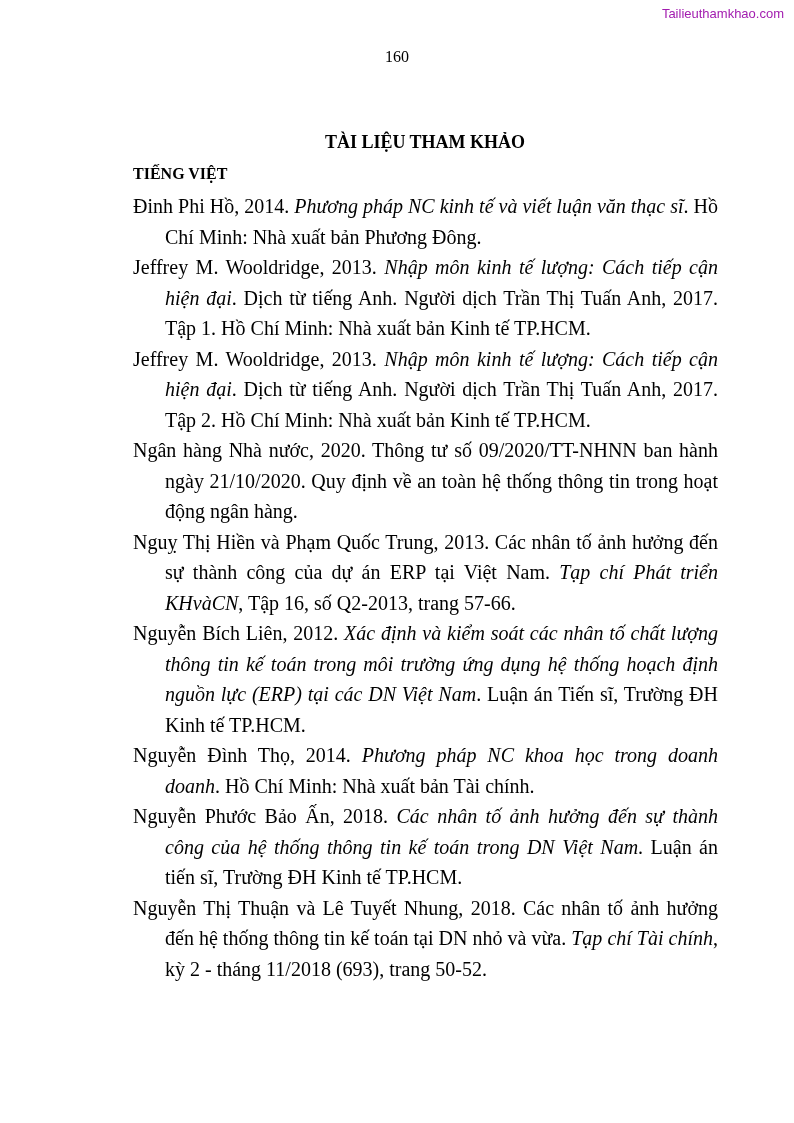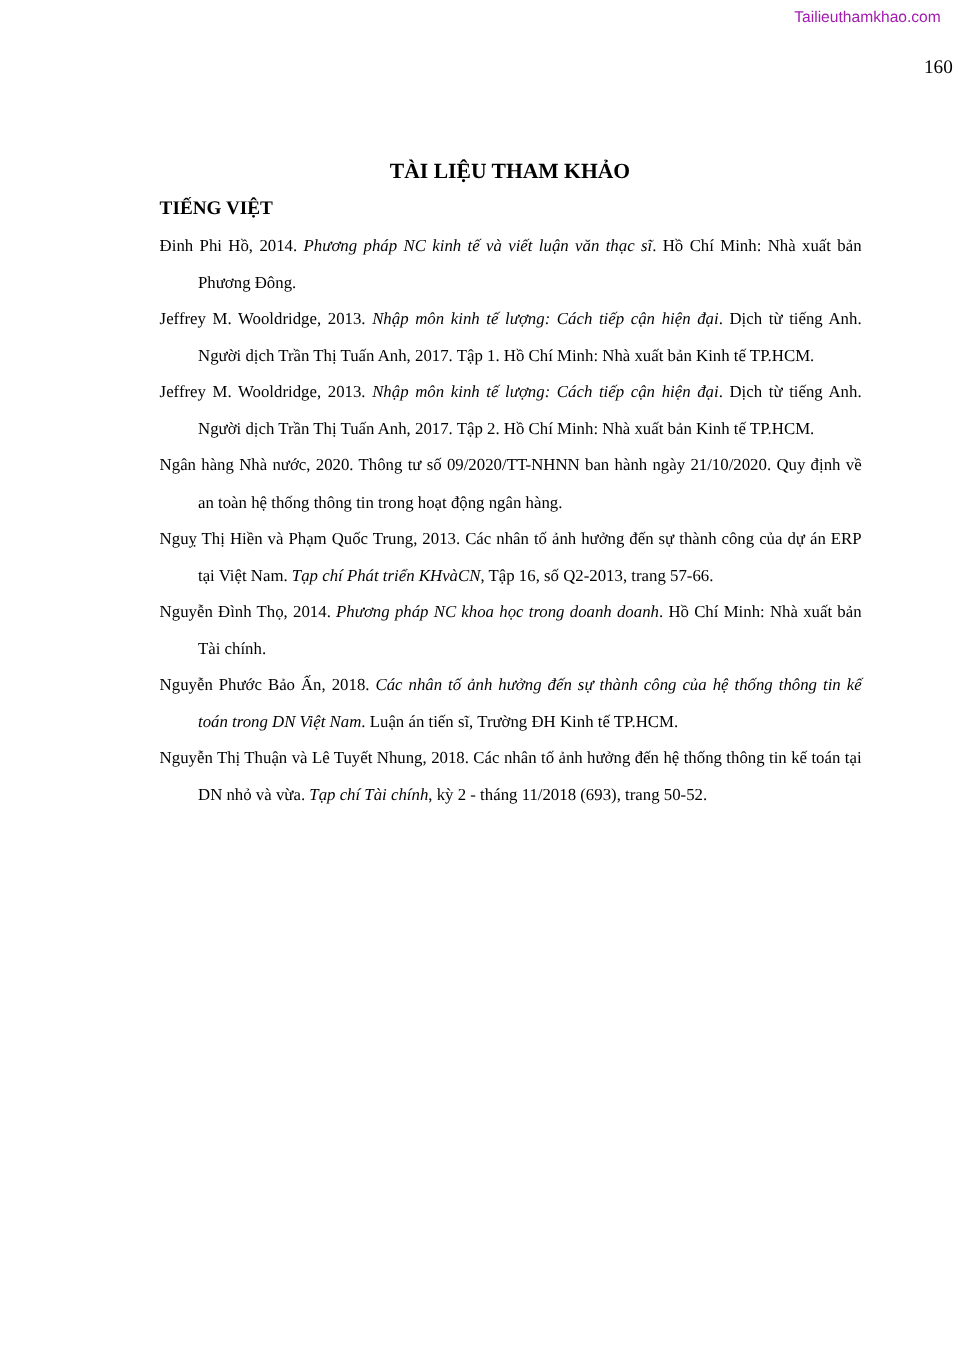"160" .page-num { text-align: right -> center }
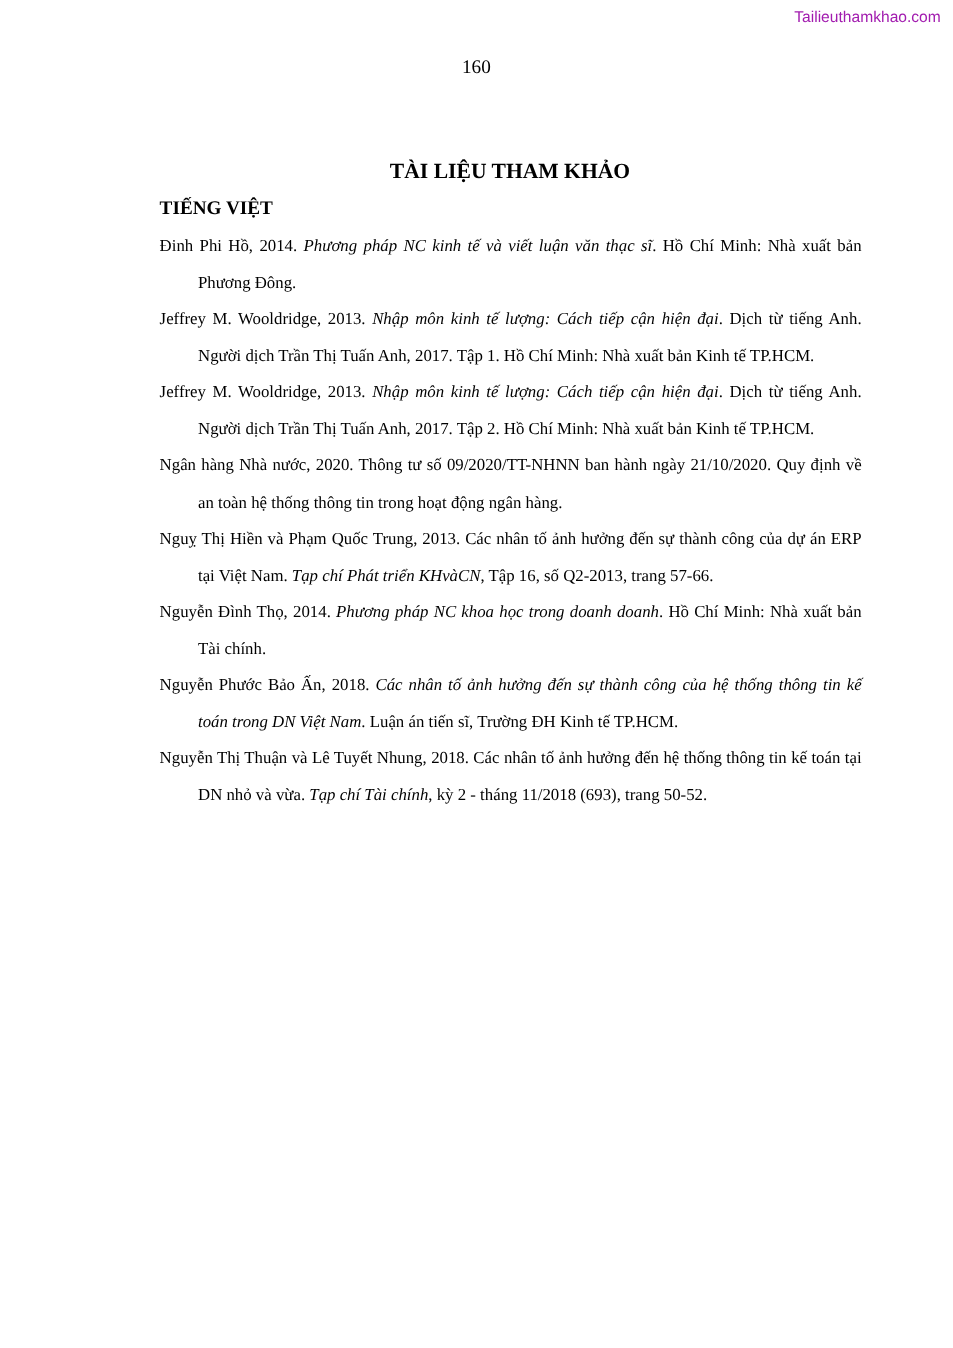"Đinh Phi Hồ, 2014. Phương" .ref { font-size: 14px -> 20px }
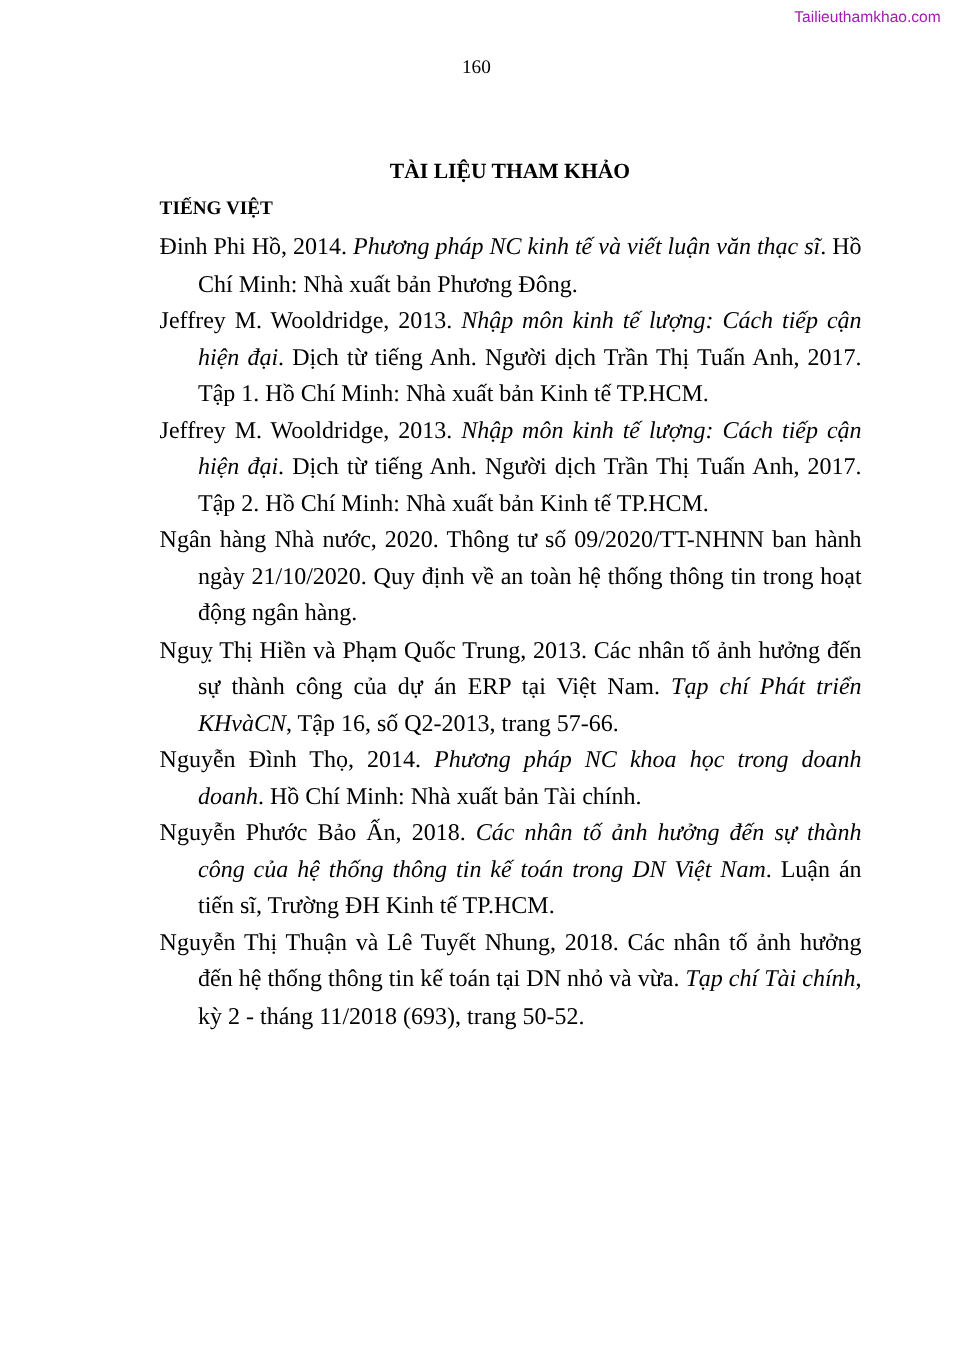"Nguyễn Bích Liên, 2012. Xác" p.ref { html: none -> <p><span>Nguyễn Bích Liên, 2012. </span><i>Xác định và kiểm soát các nhân tố chất lượng thông tin kế toán trong môi trường ứng dụng hệ thống hoạch định nguồn lực (ERP) tại các DN Việt Nam</i><span>. Luận án Tiến sĩ, Trường ĐH Kinh tế TP.HCM.</span></p> }
